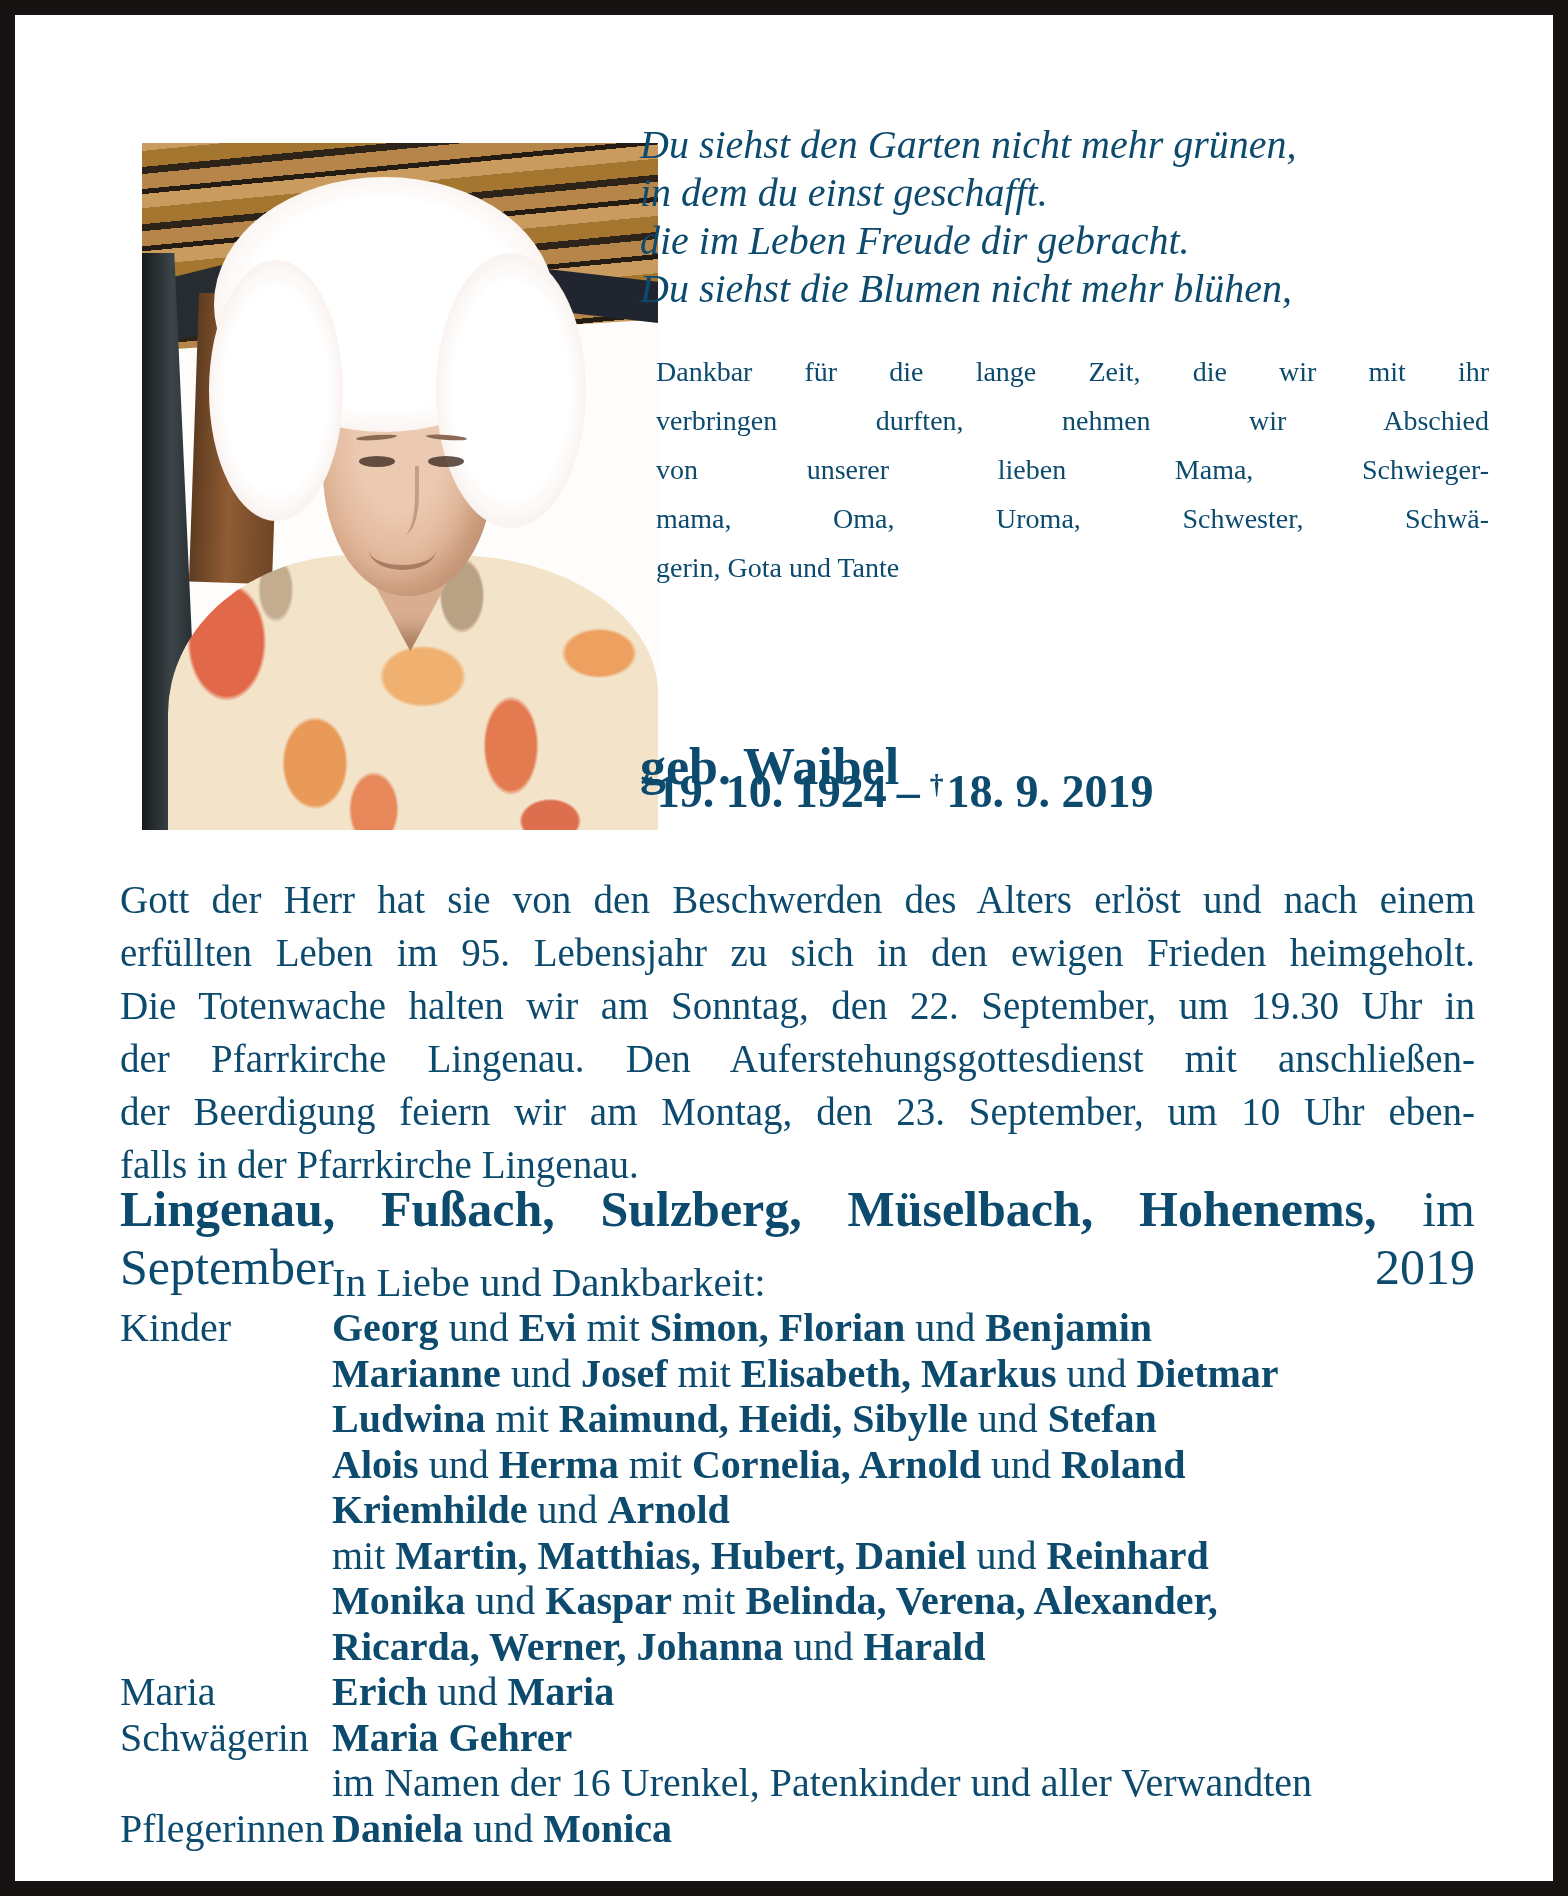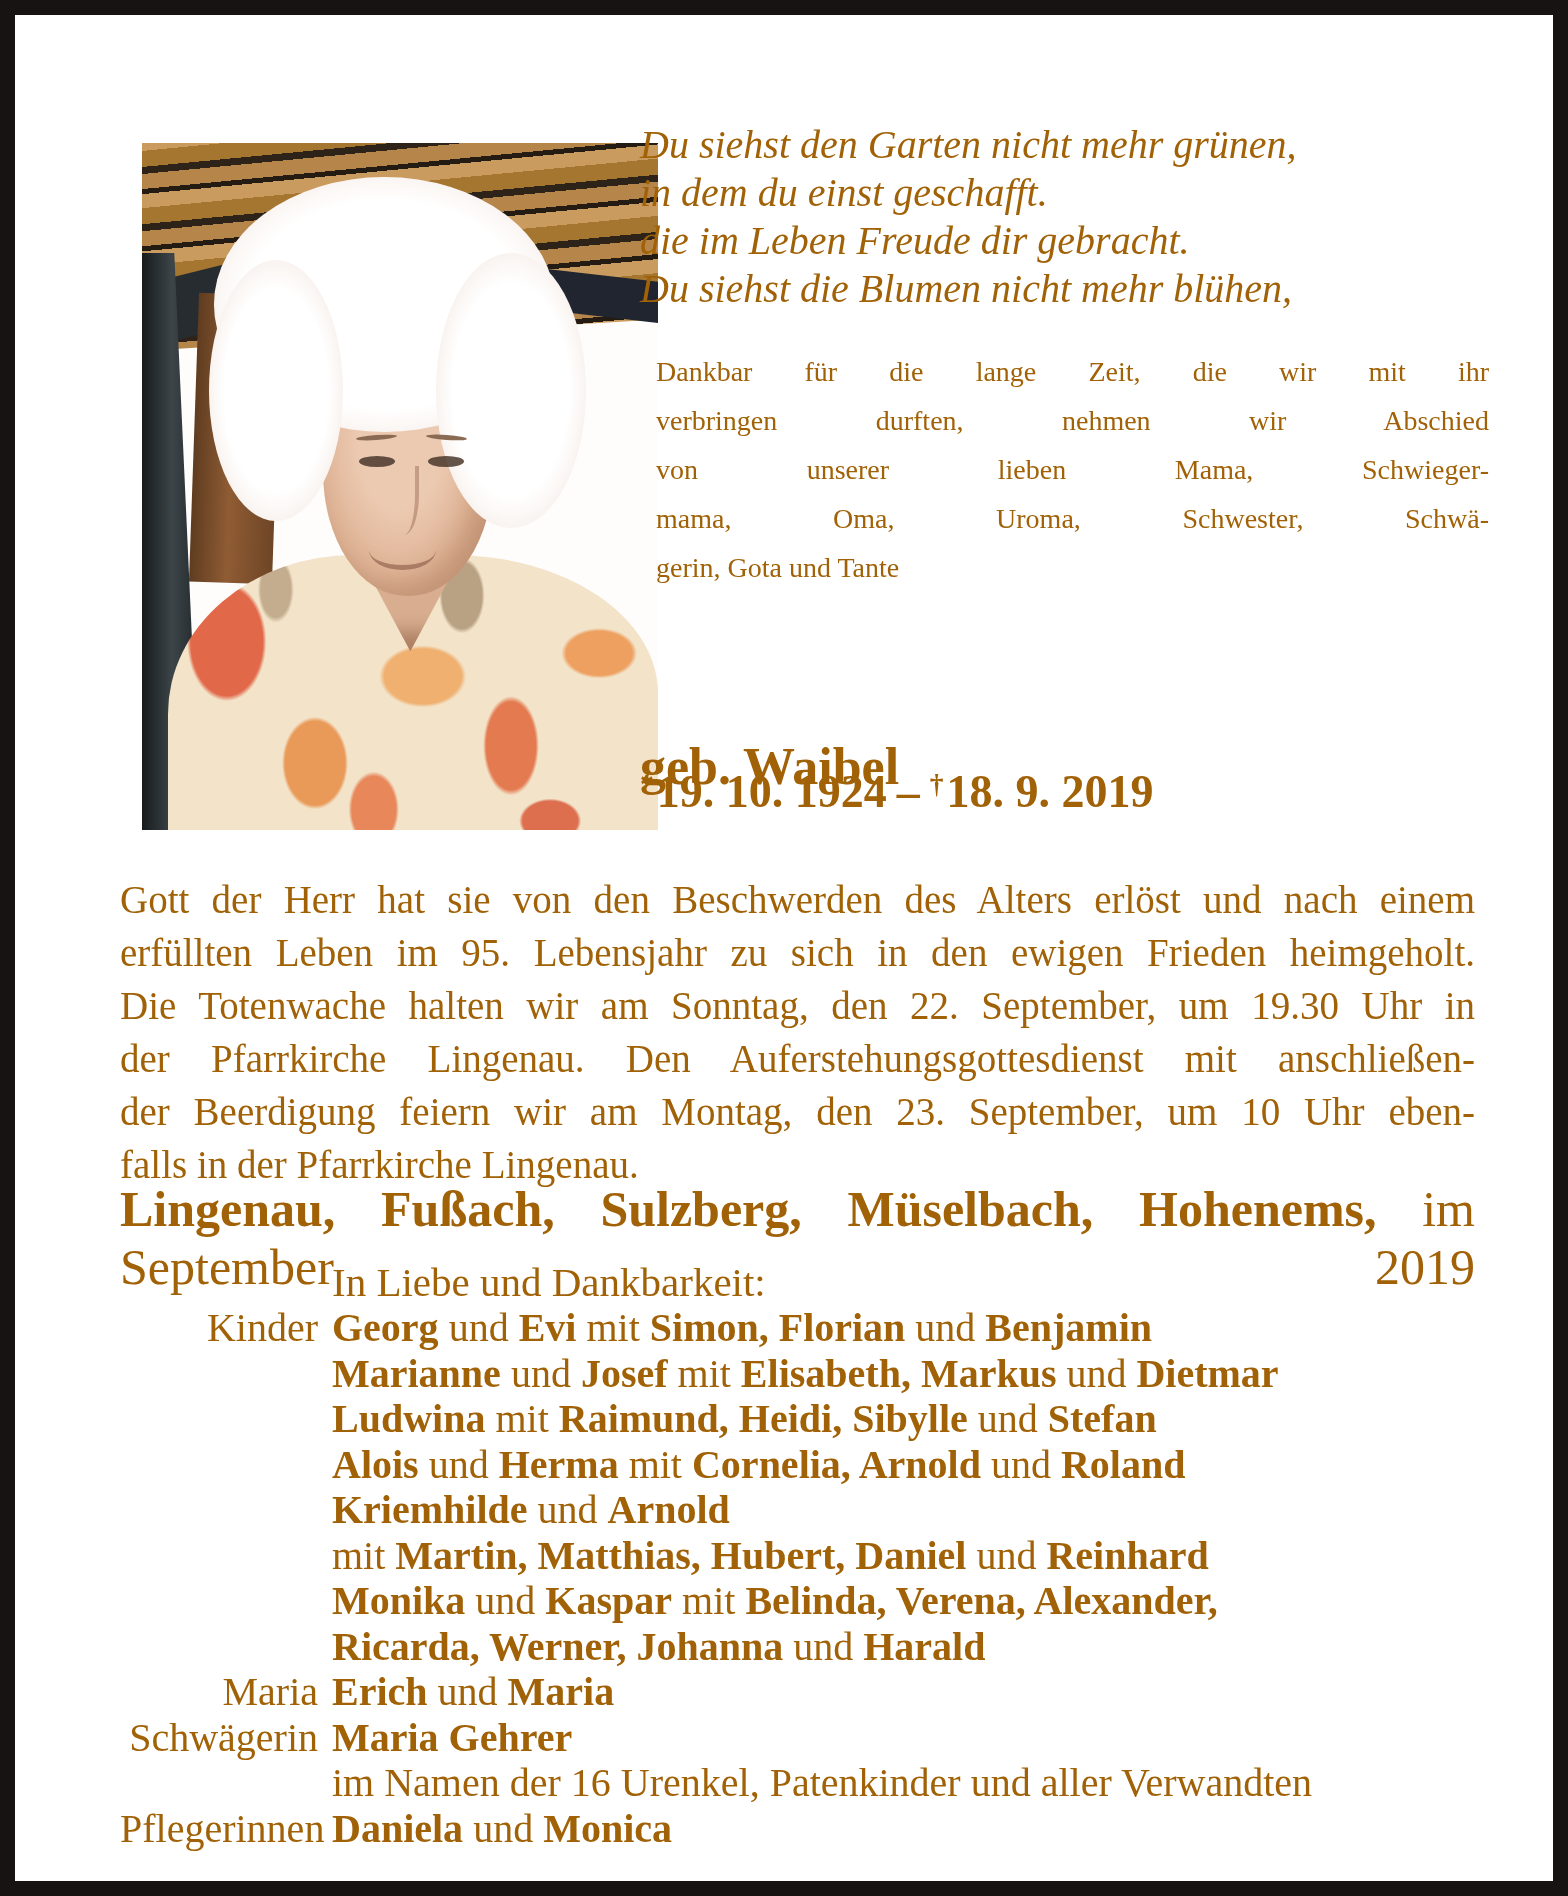"Du siehst den Garten nicht" .page { color: #a16207 -> #0c4a6e }
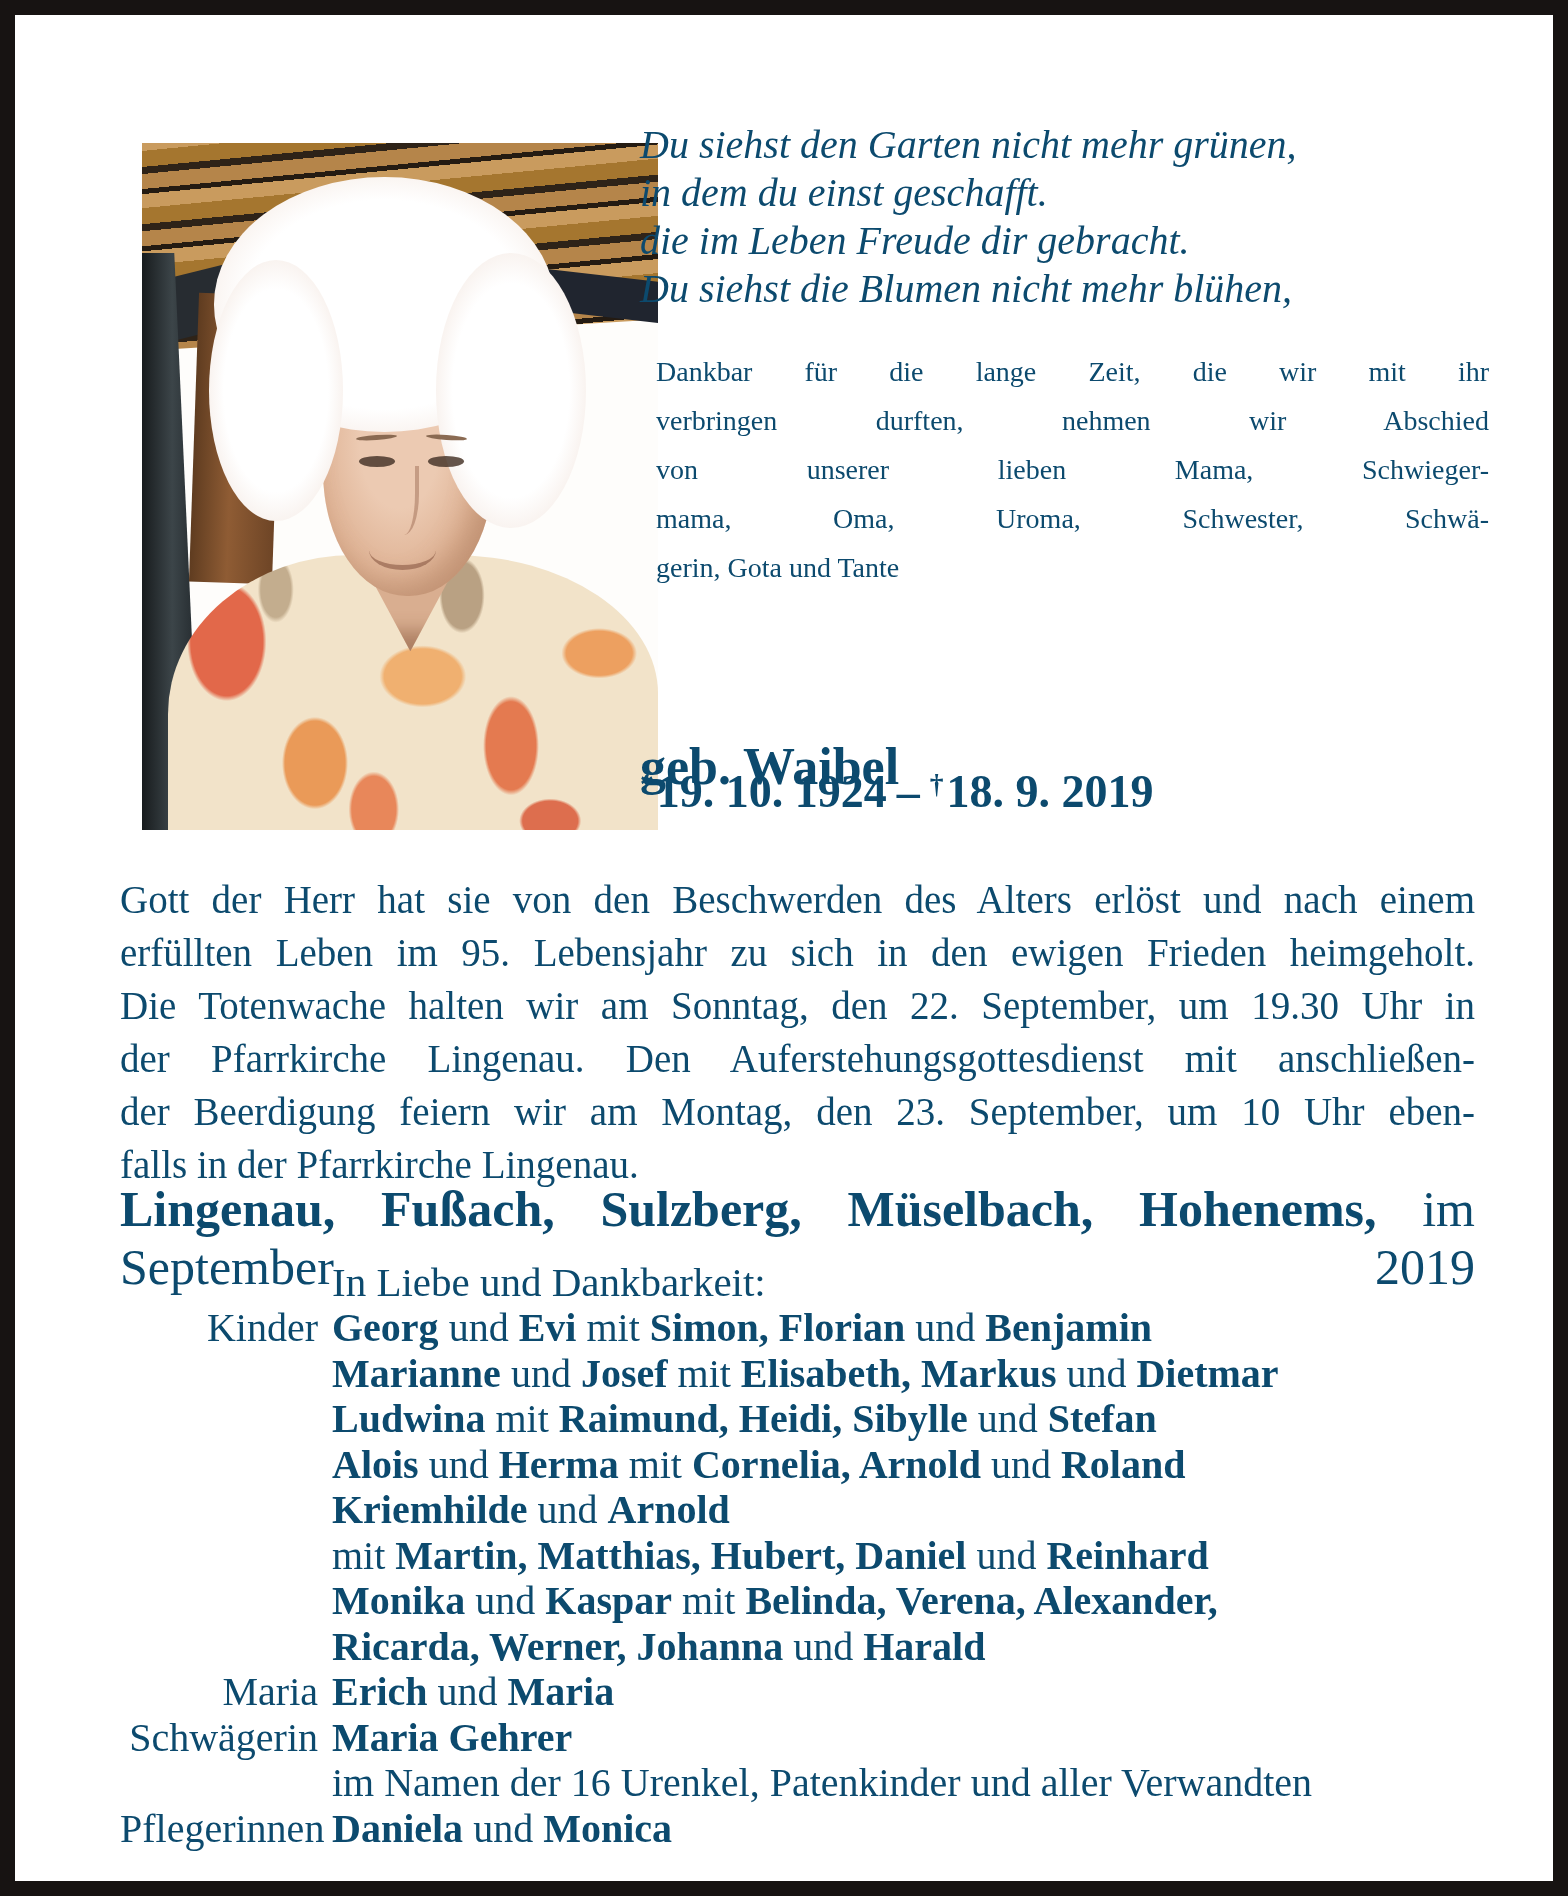"Kinder" .flabel { text-align: right -> left }
